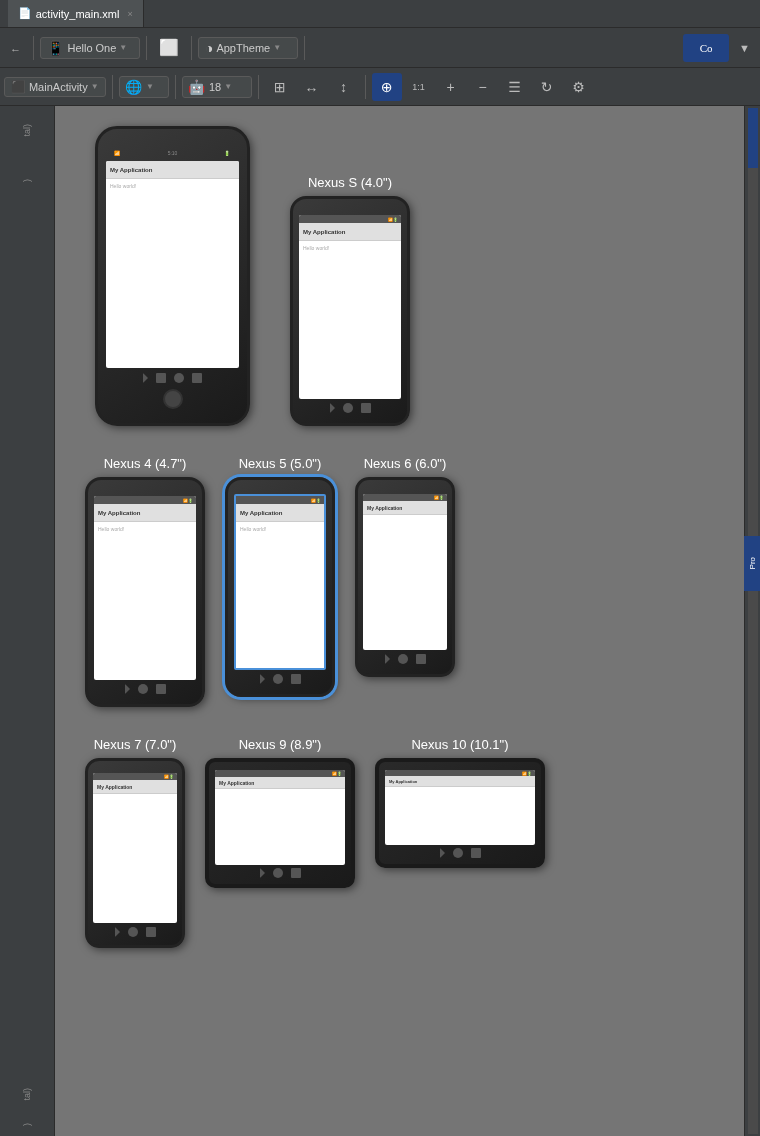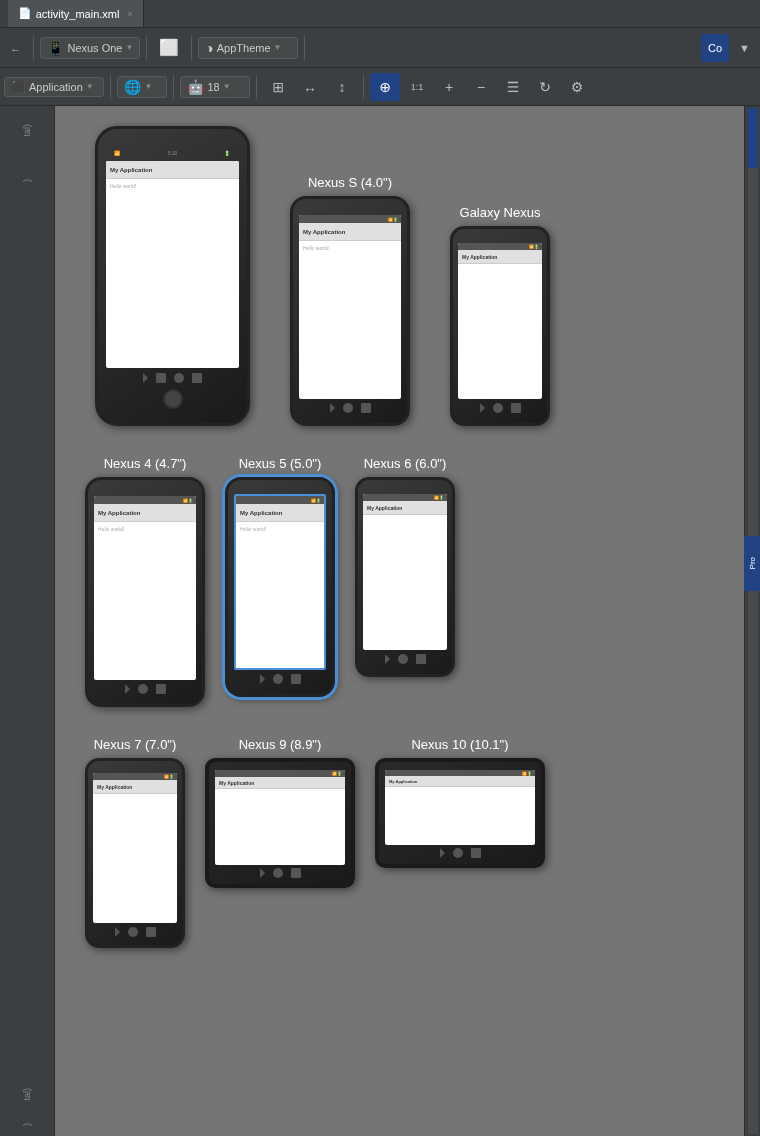"Nexus One" span { text: Nexus -> Hello }
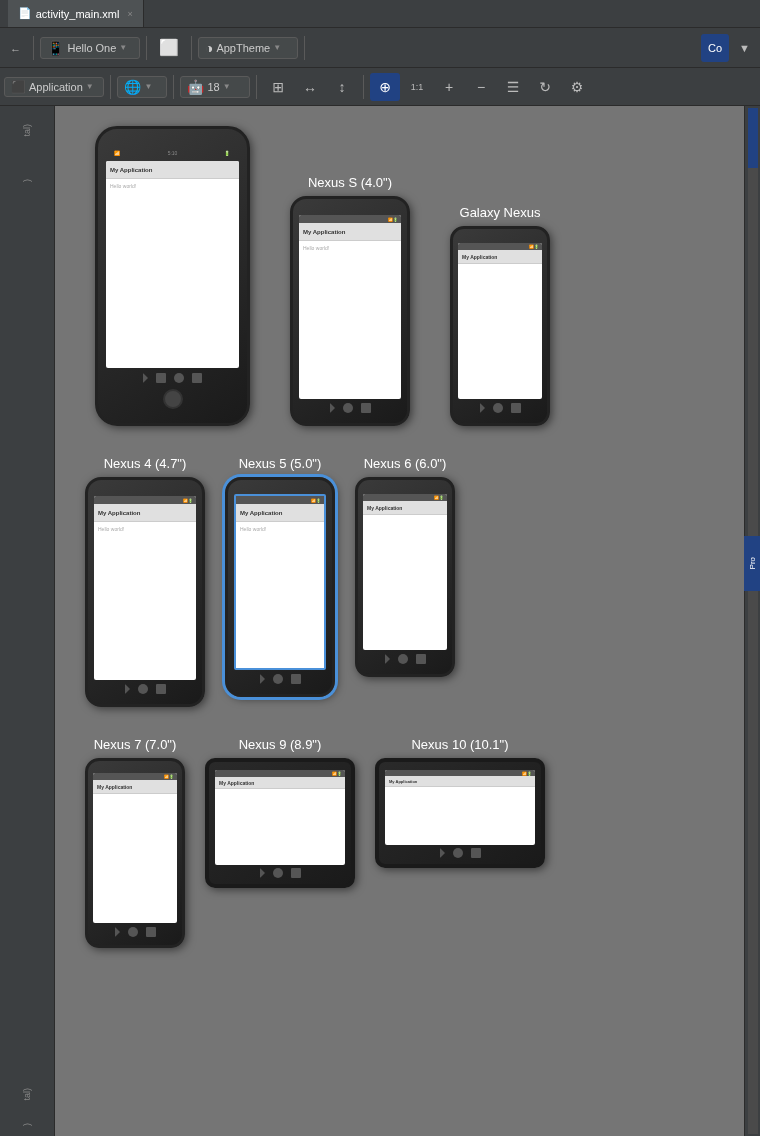"Co" div { font-family: none -> Liberation Serif, serif; width: 28px -> 46px }
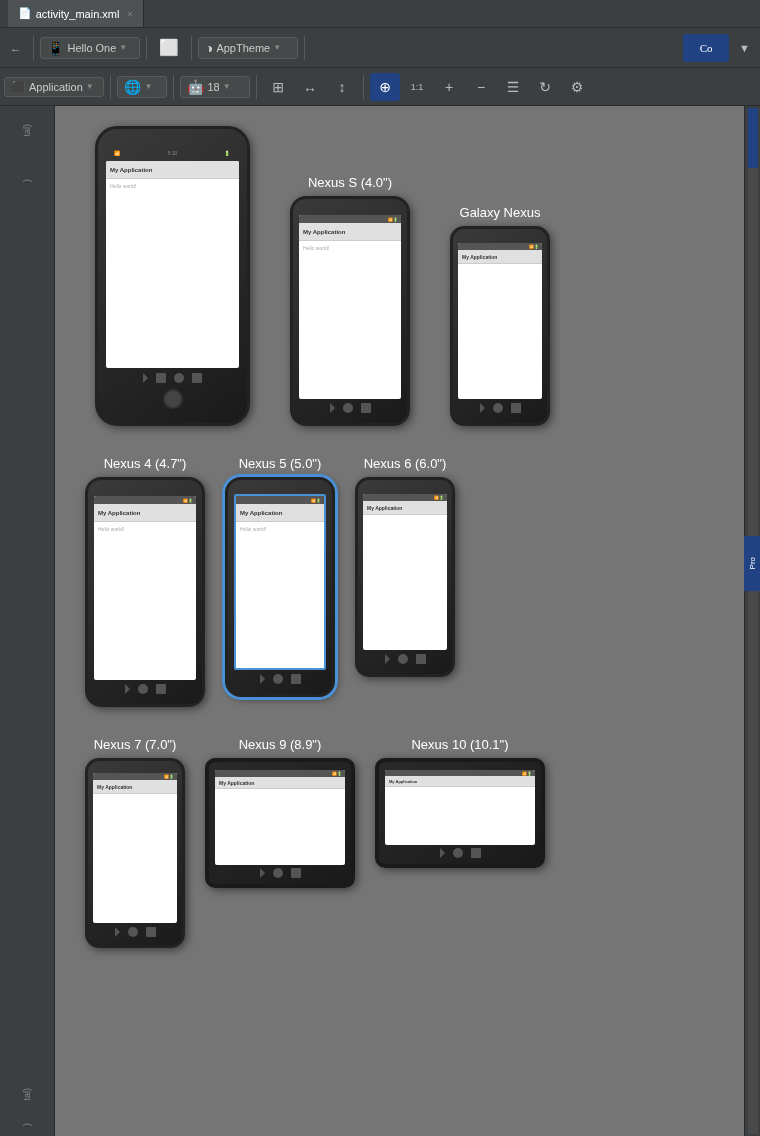"Application" span { text: Application -> MainActivity }
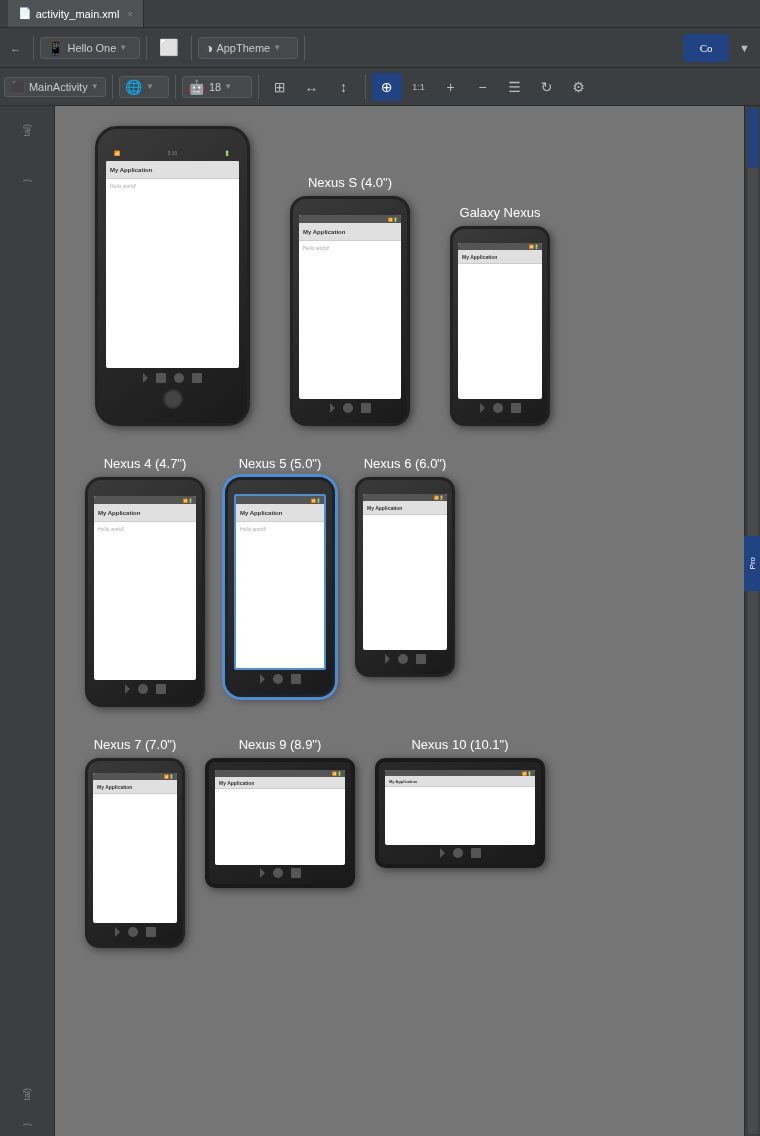"Galaxy Nexus" div.col { html: <div> <div>Galaxy Nexus</div> <div> <div> <div> <span>📶🔋</span> </div> <div> <span>My Application</span> </div> </div> <div> <div></div> <div></div> <div></div> </div> </div> </div> -> none }
